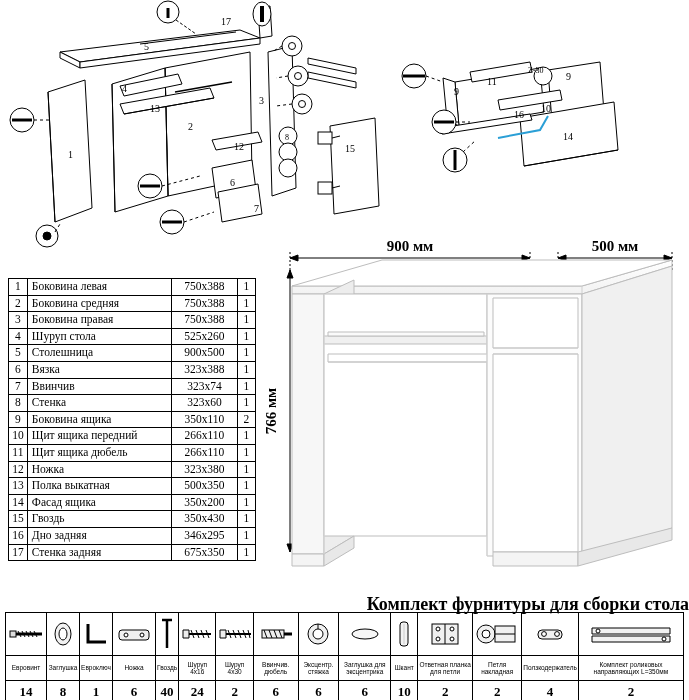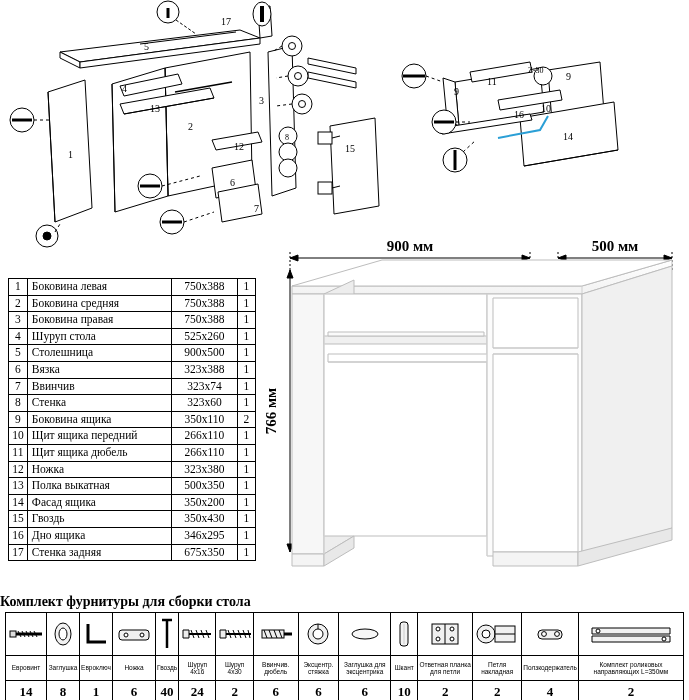"Дно ящика" td.name { text: ящика -> задняя }
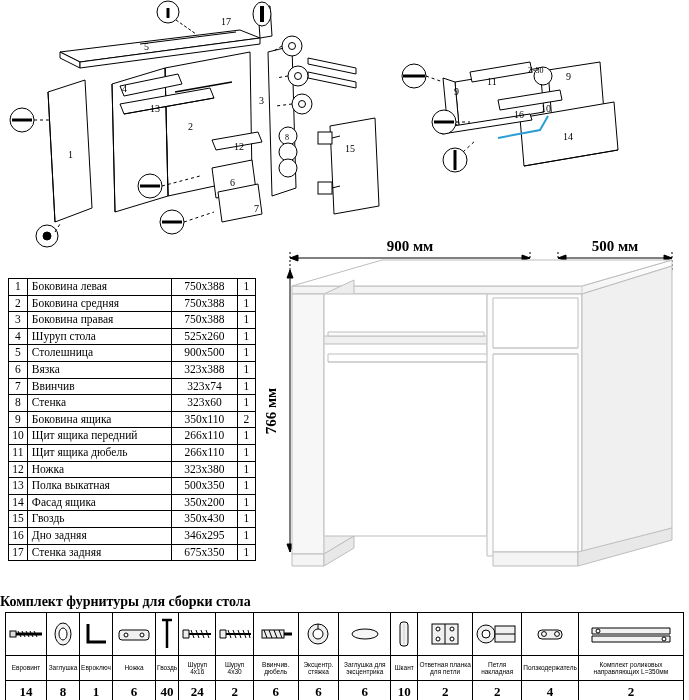"Комплект фурнитуры для сборки стола" .kit-title { font-size: 14px -> 18px; text-align: left -> right }
